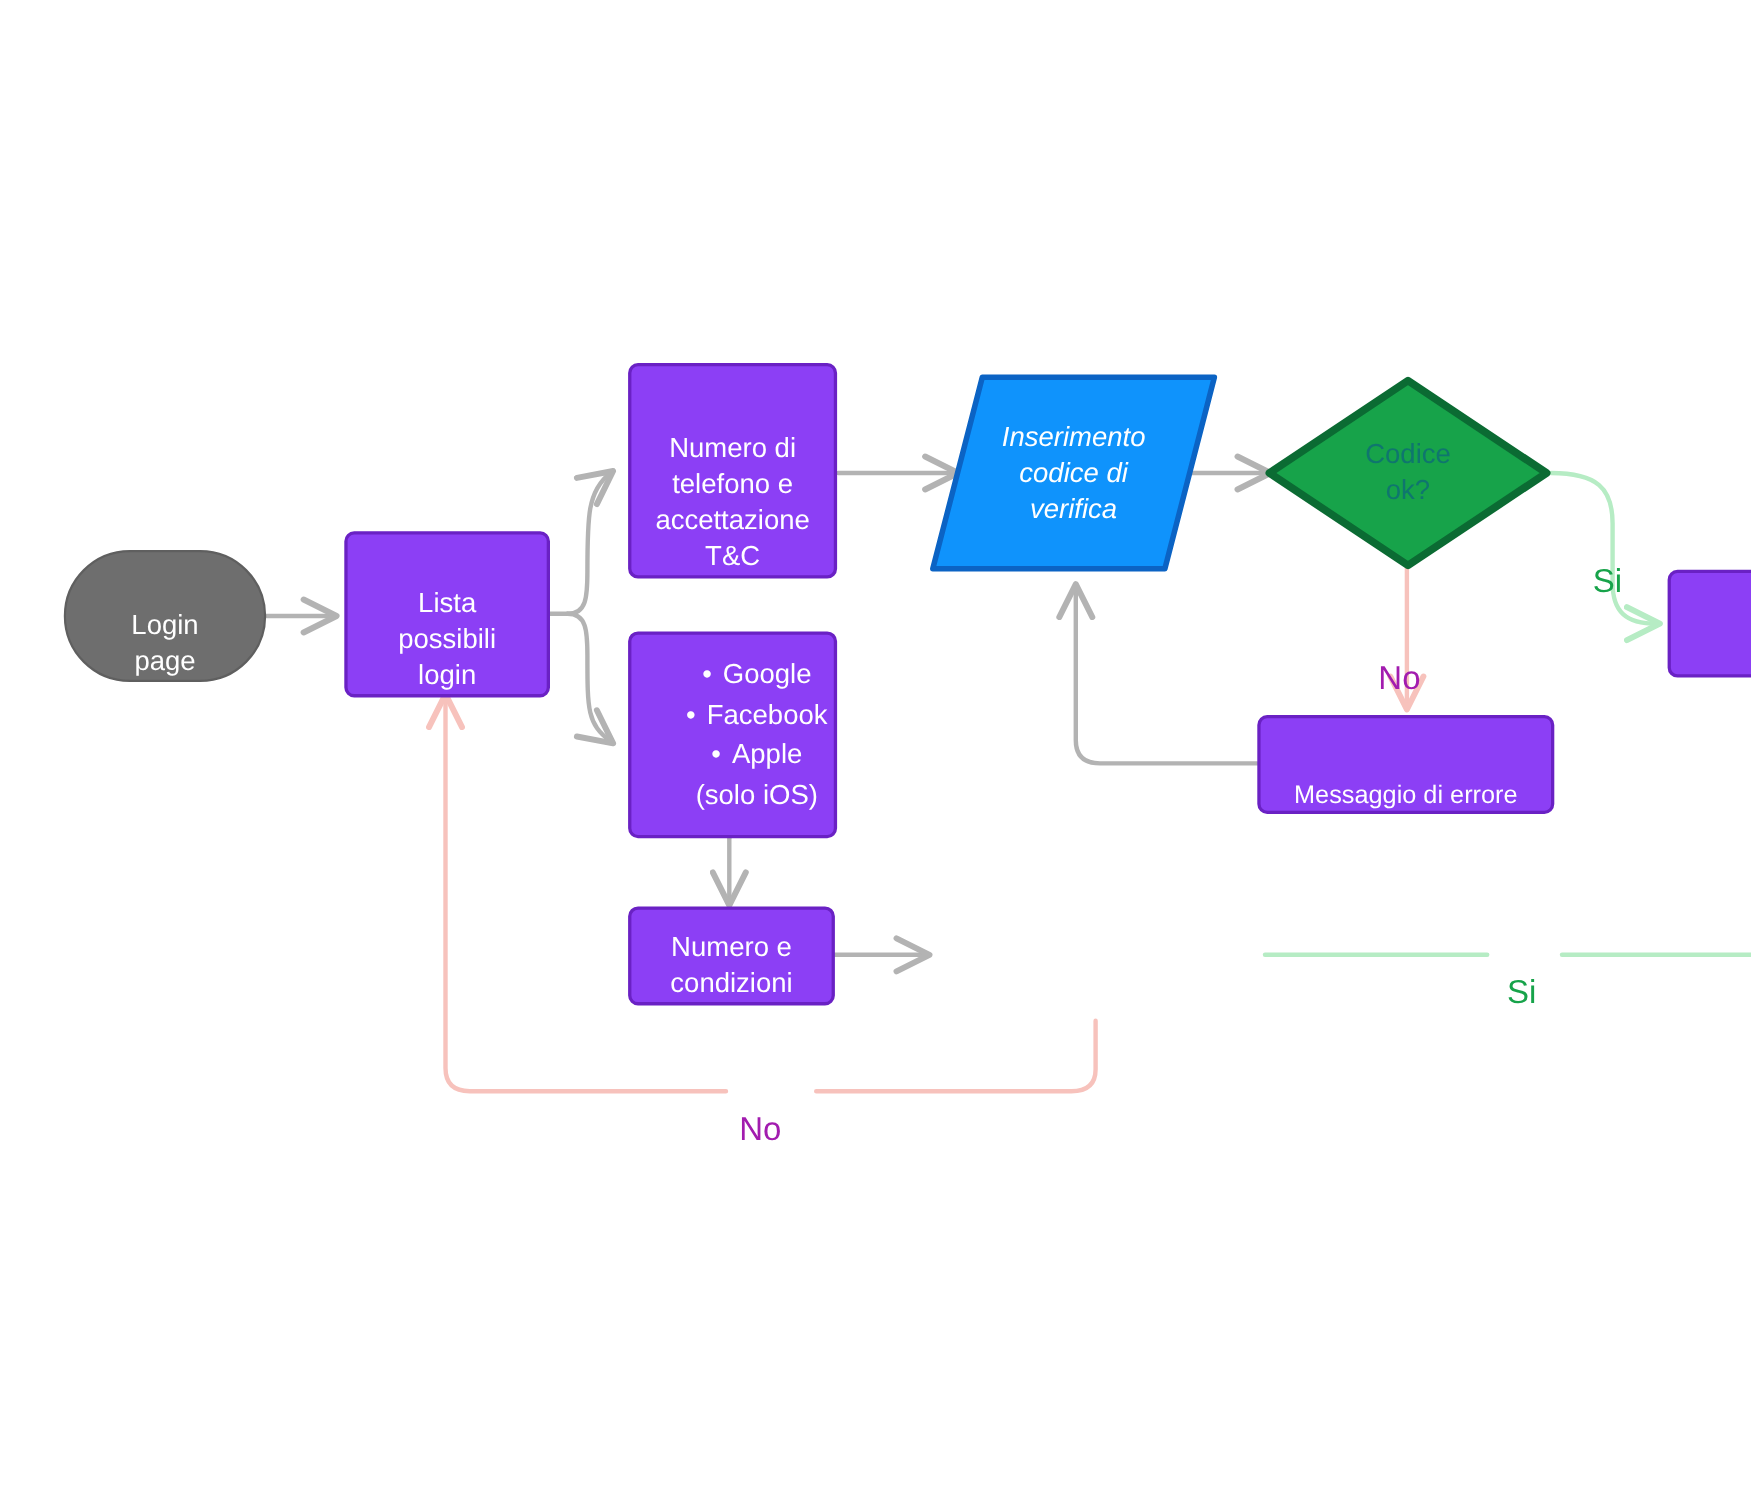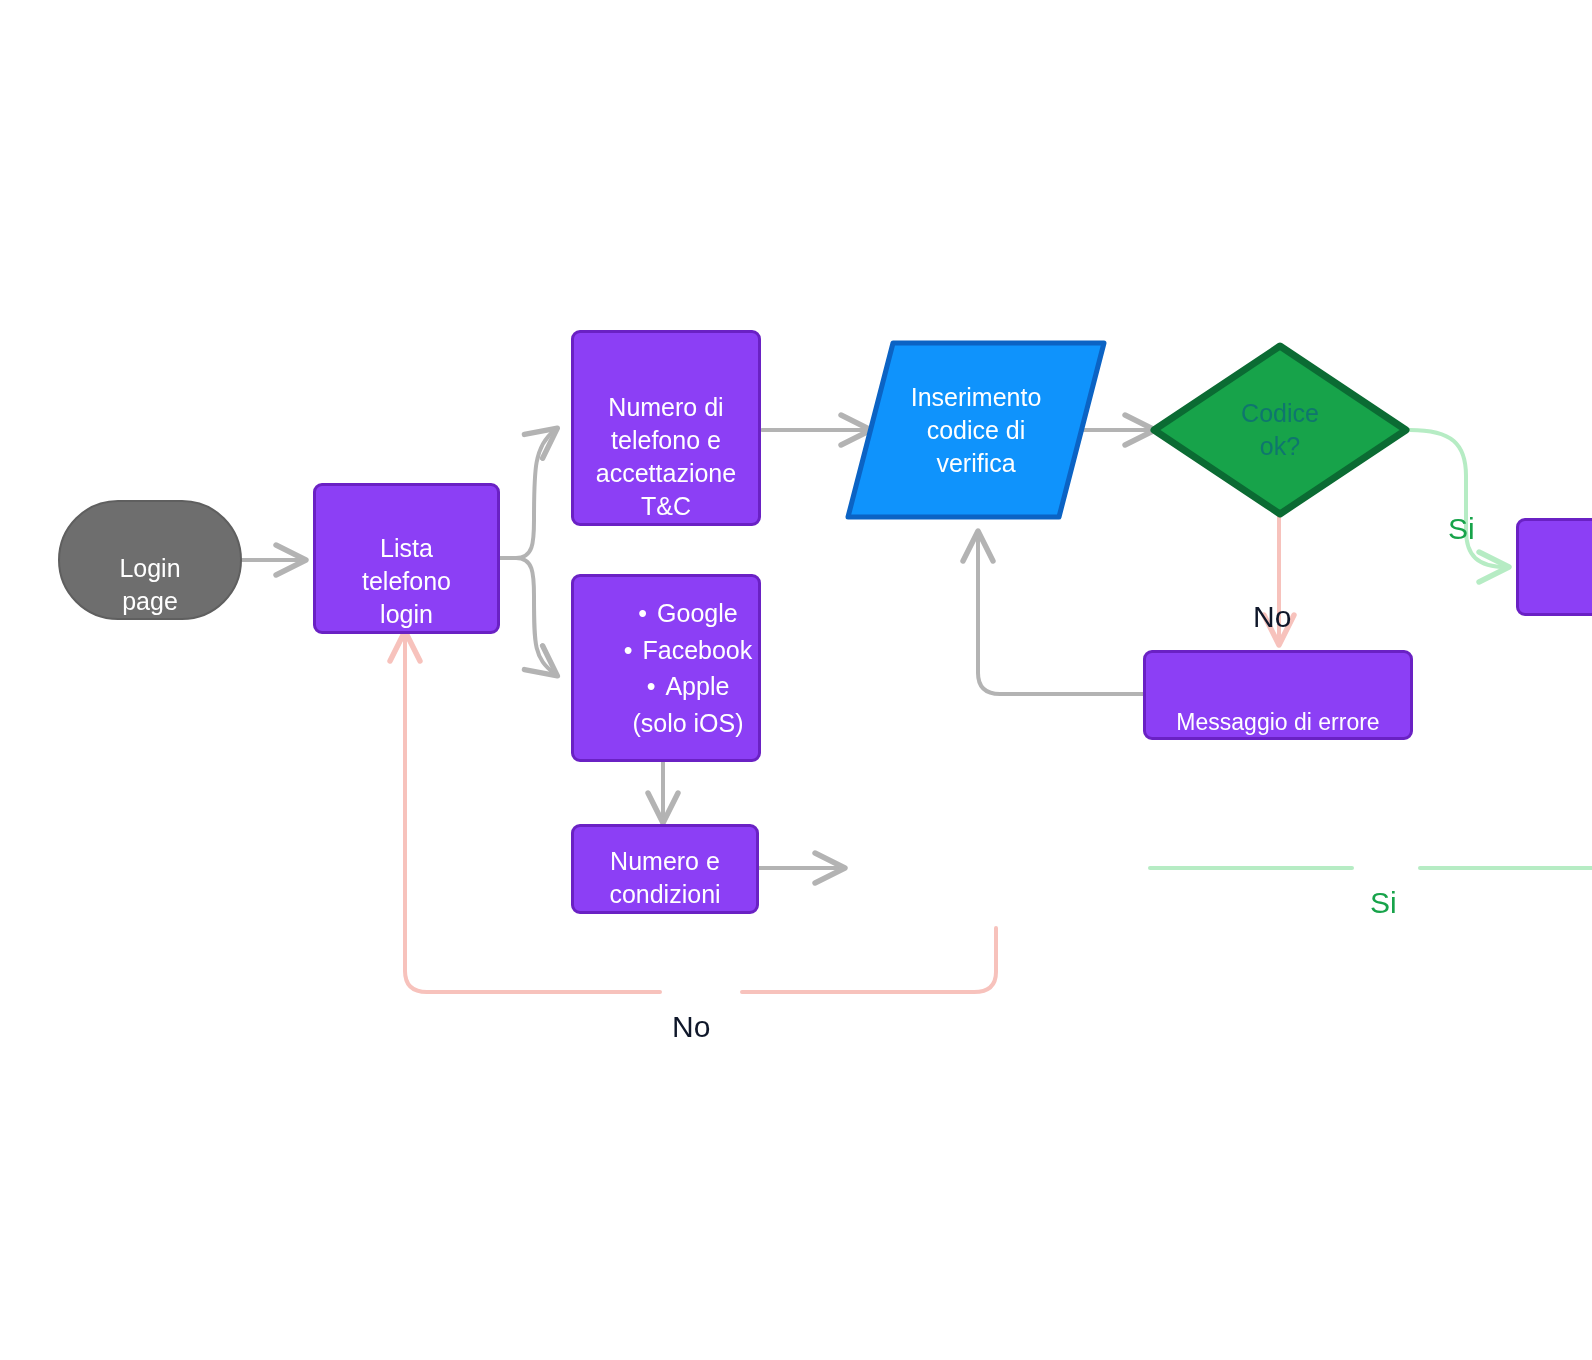"Inserimento" .io-label { font-style: none -> italic }
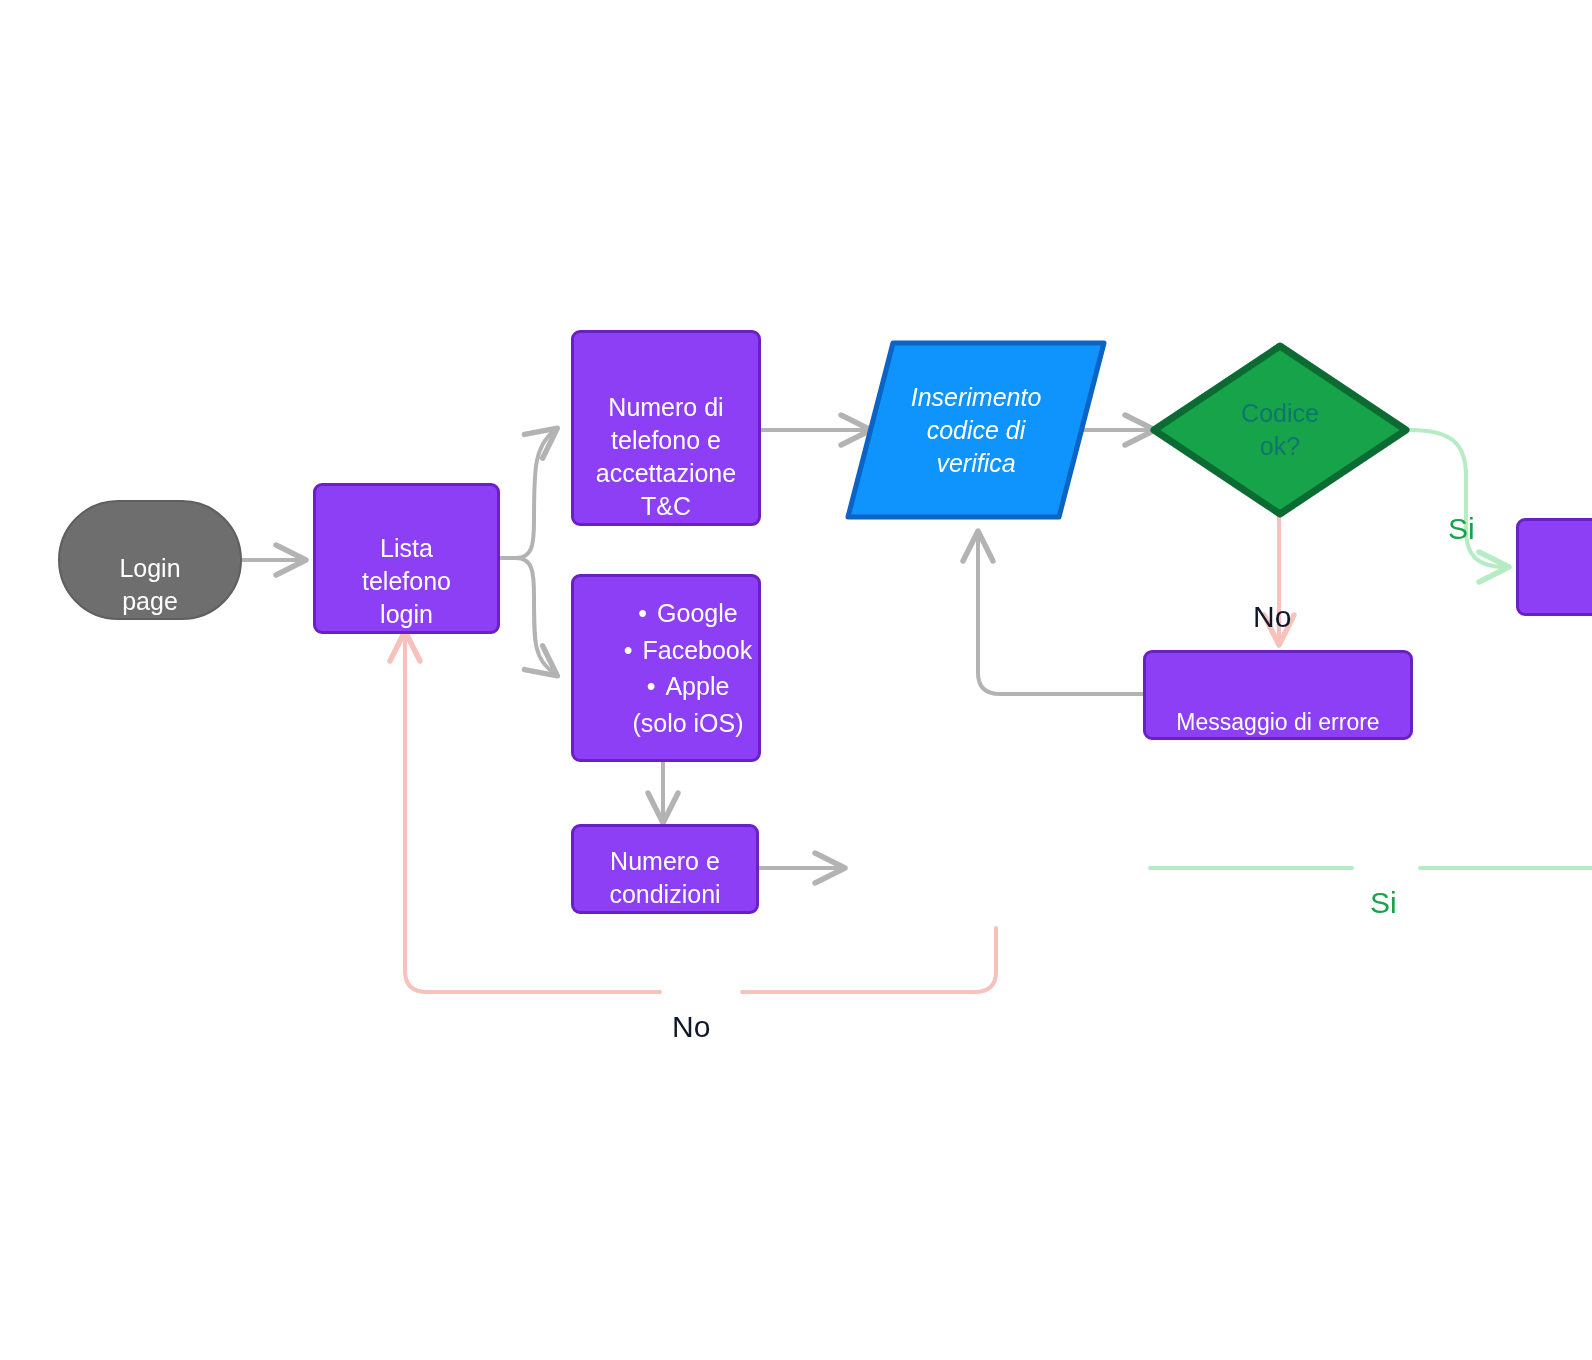"Lista" span.node-text { text: telefono -> possibili }
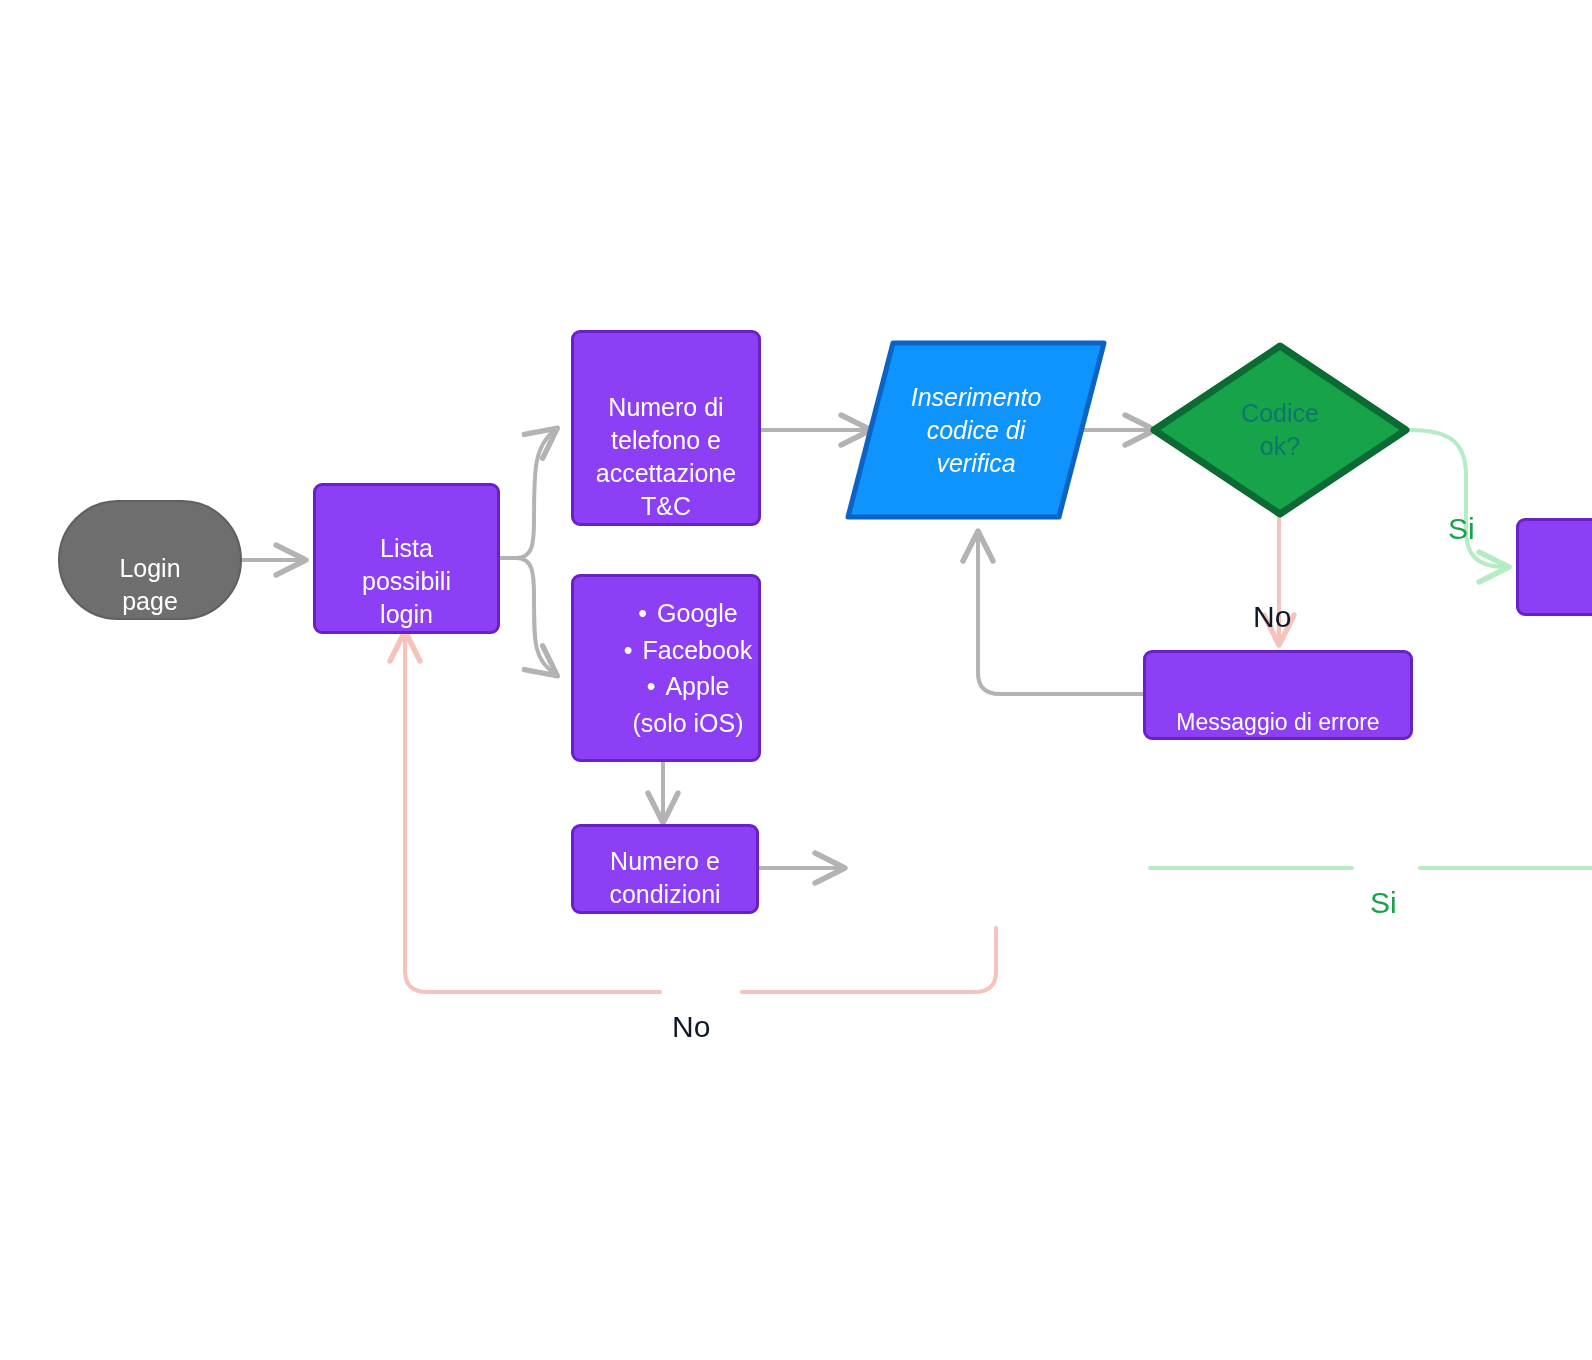"No" .lbl-no { color: #0f172a -> #a21caf }
